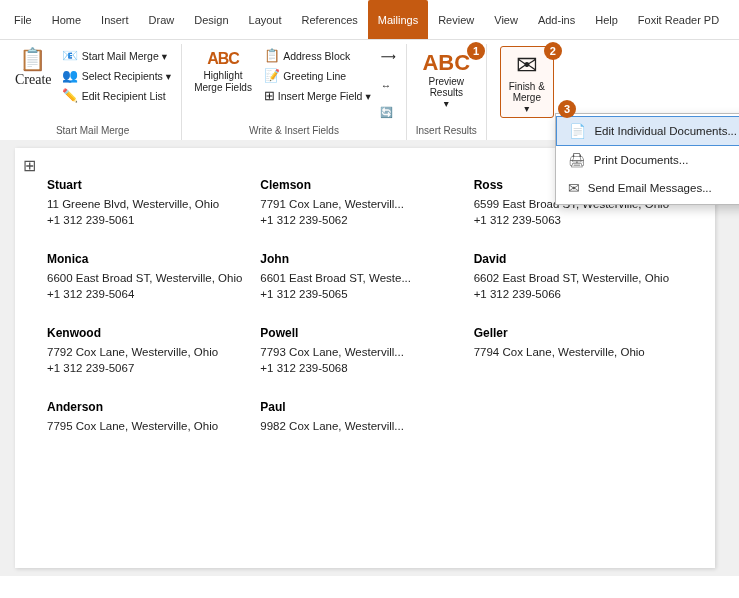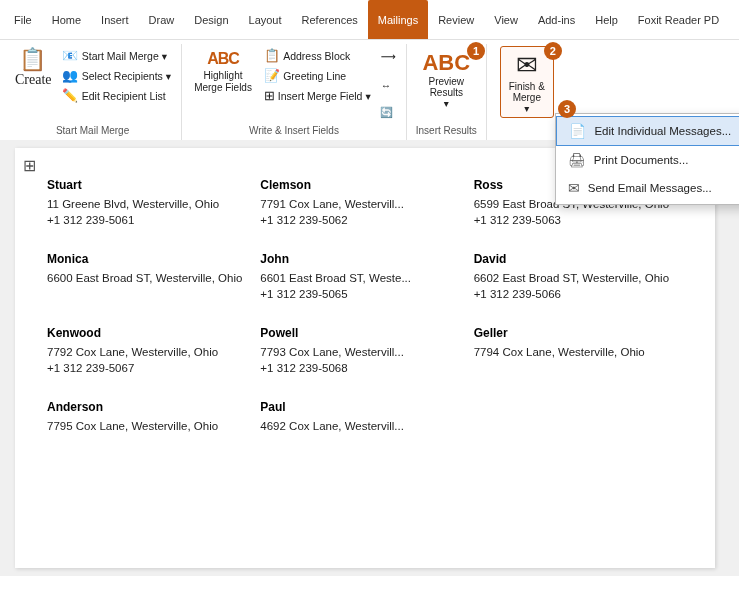"Edit Individual Messages..." span { text: Messages -> Documents }
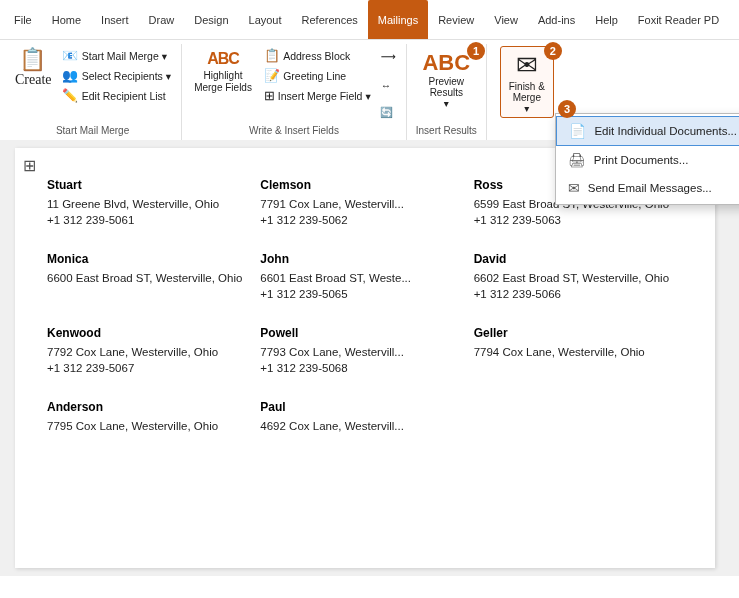"+1 312 239-5064" div.contact-phone { html: none -> <div>+1 312 239-5064</div> }
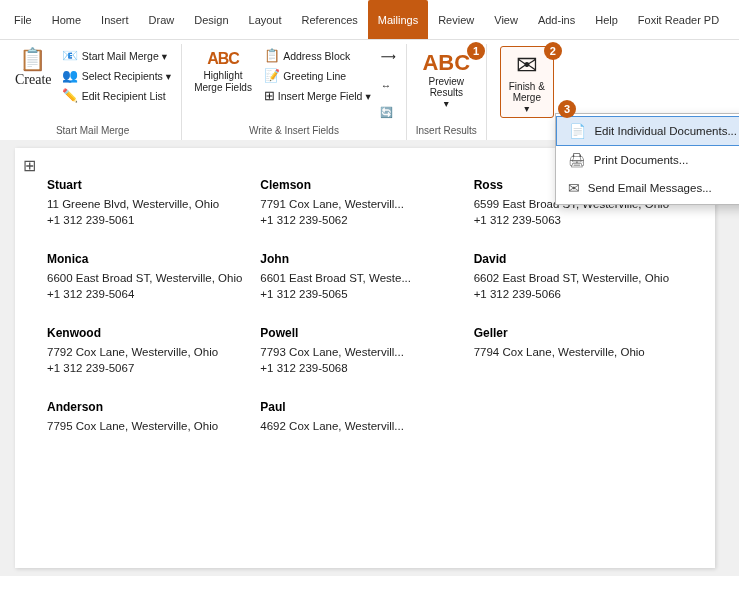"4692 Cox Lane, Westervill..." div.contact-address { text: 4692 -> 9982 }
